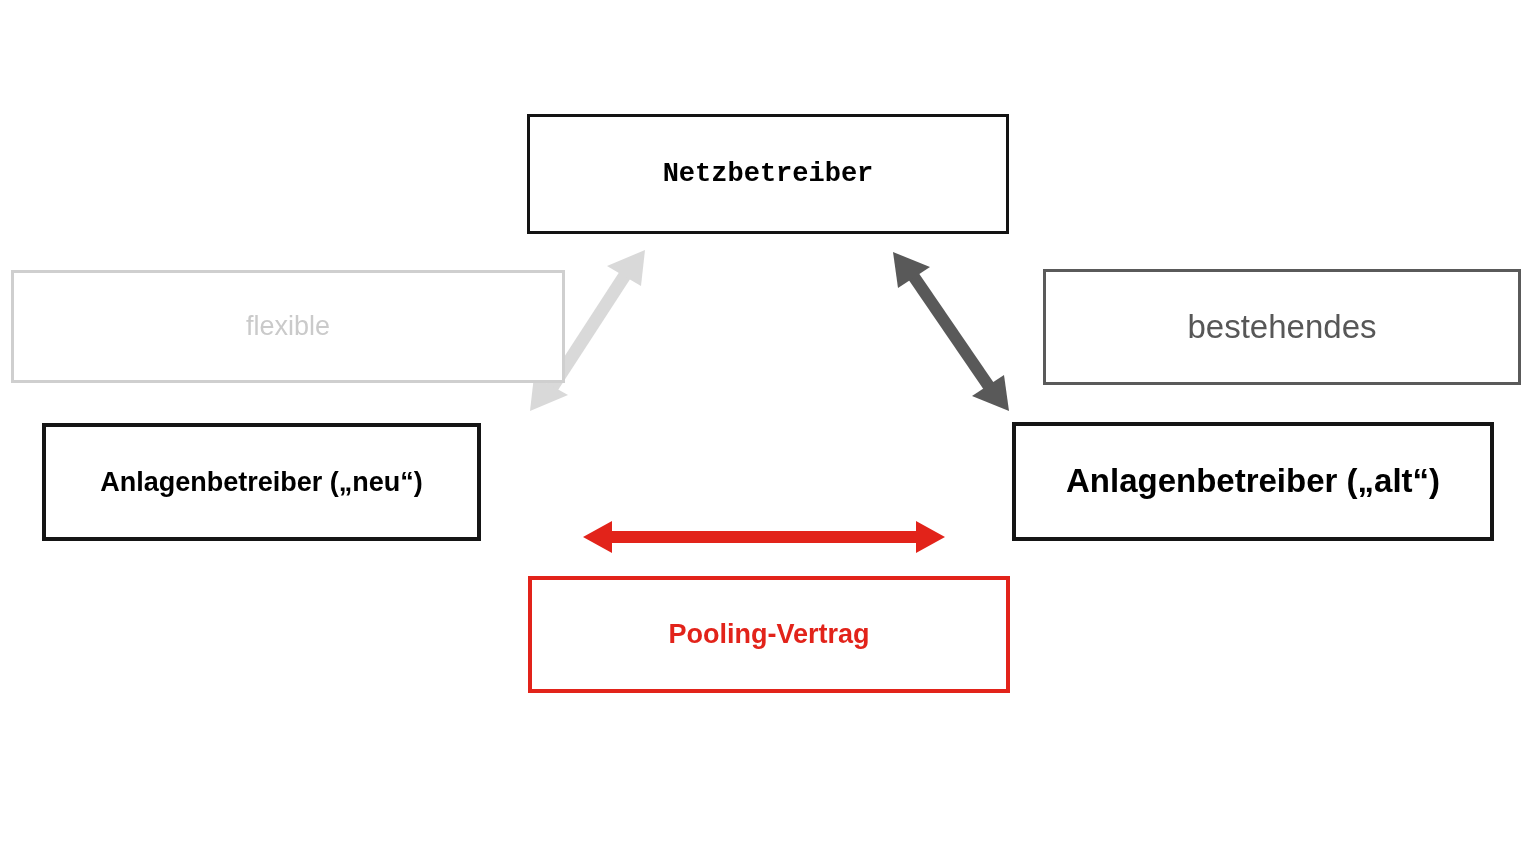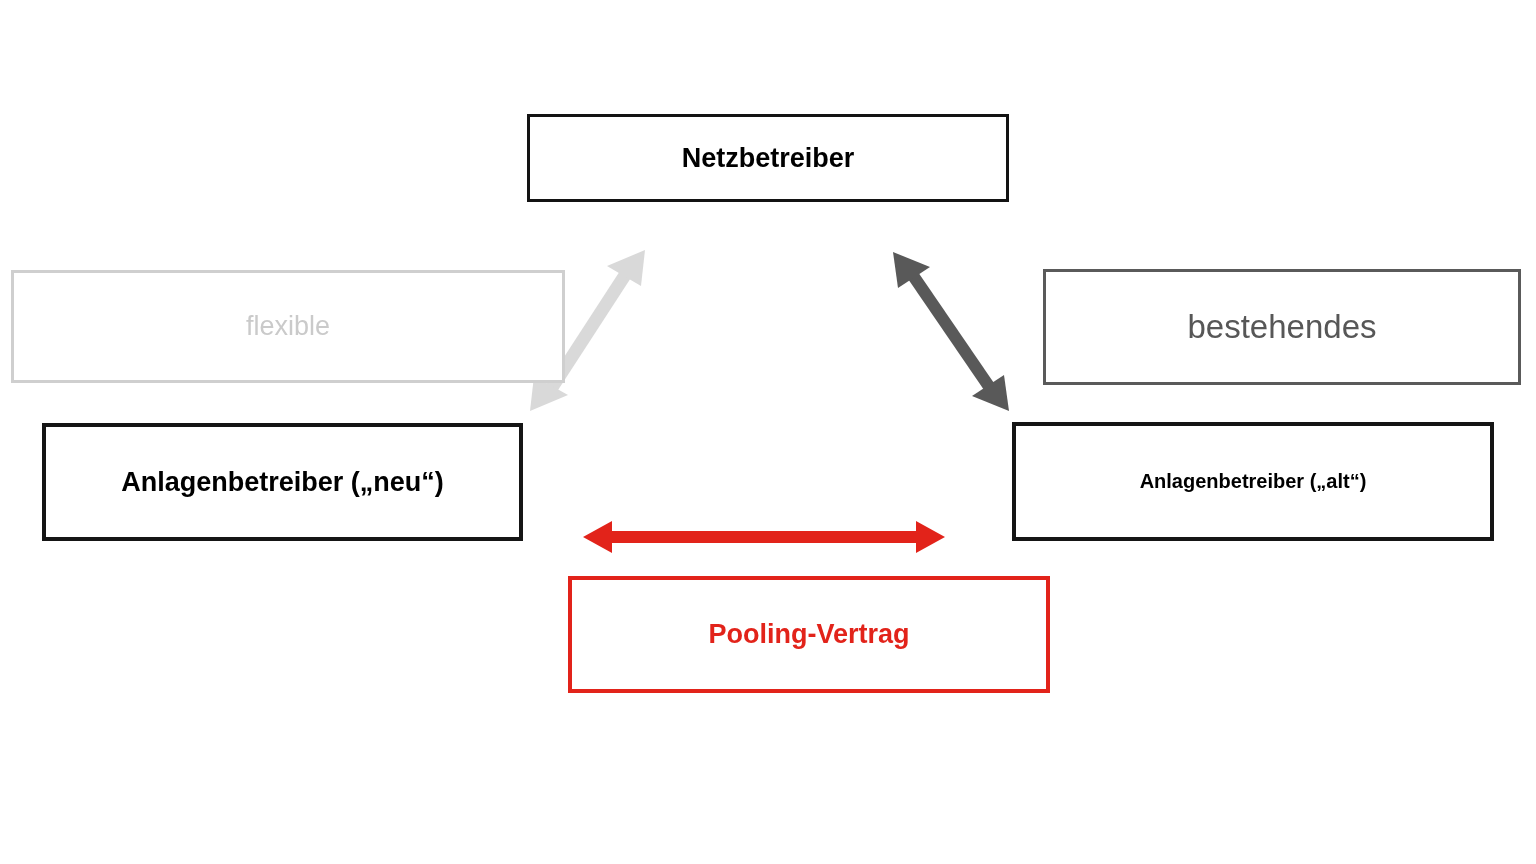"Netzbetreiber" .node-netzbetreiber { font-family: none -> Liberation Mono, monospace; height: 88px -> 120px }
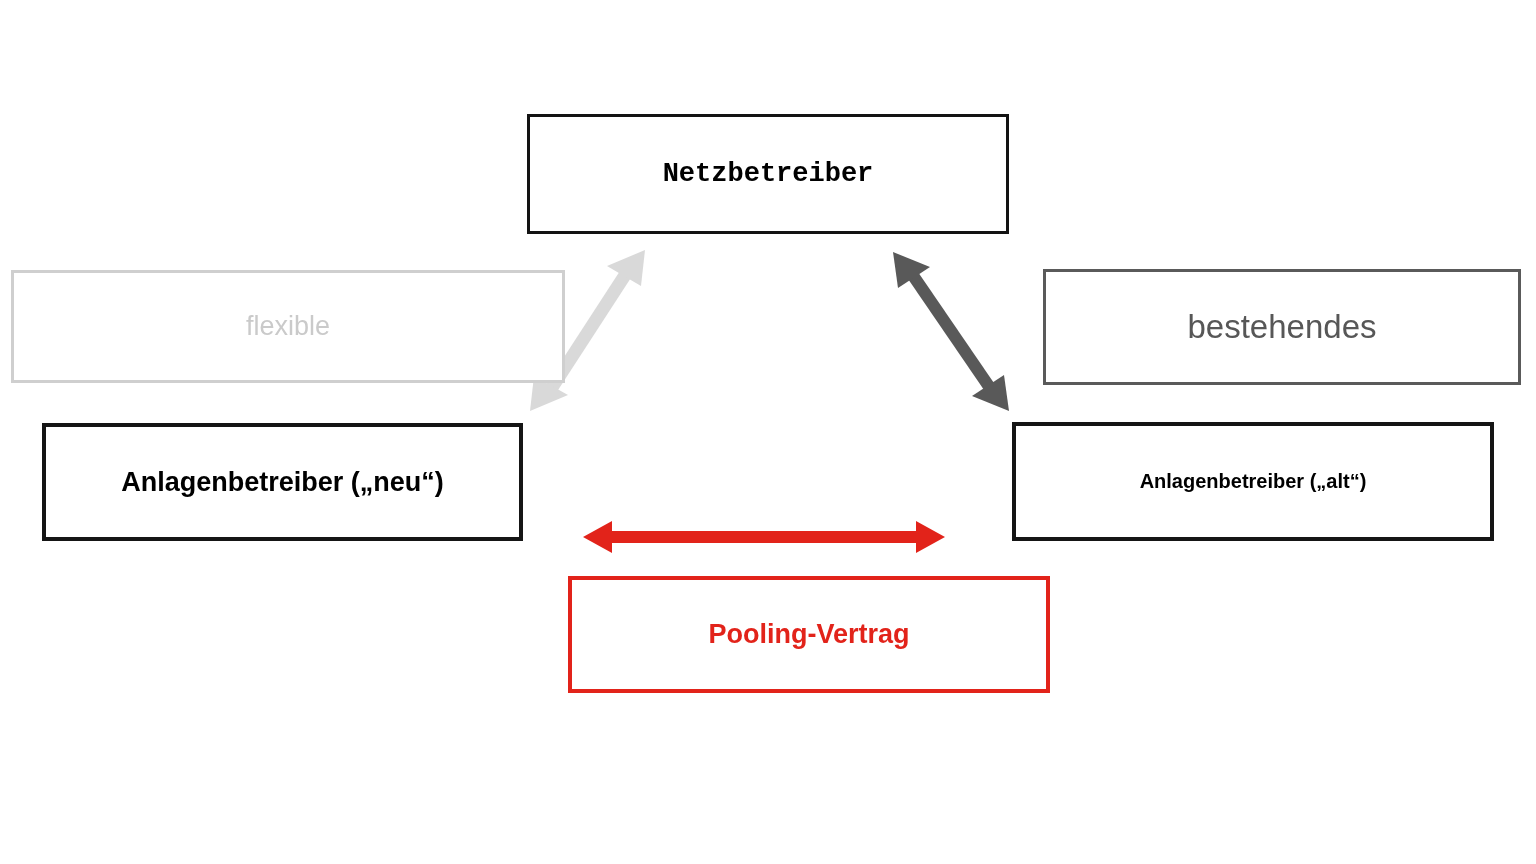"Anlagenbetreiber („neu“)" .node-neu { width: 481px -> 439px }
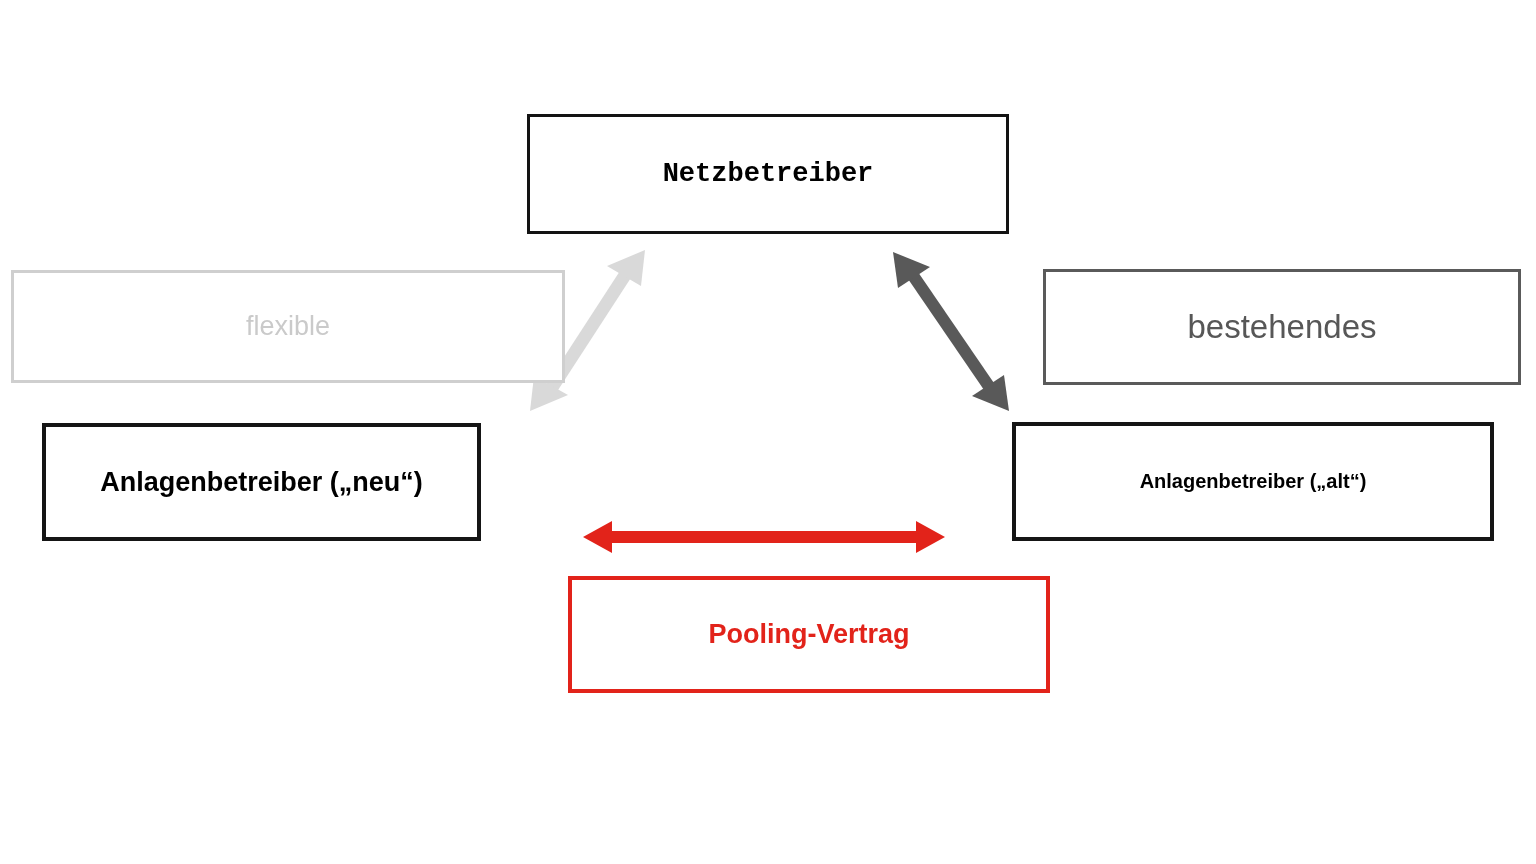"Anlagenbetreiber („alt“)" .node-alt { font-size: 20px -> 33px }
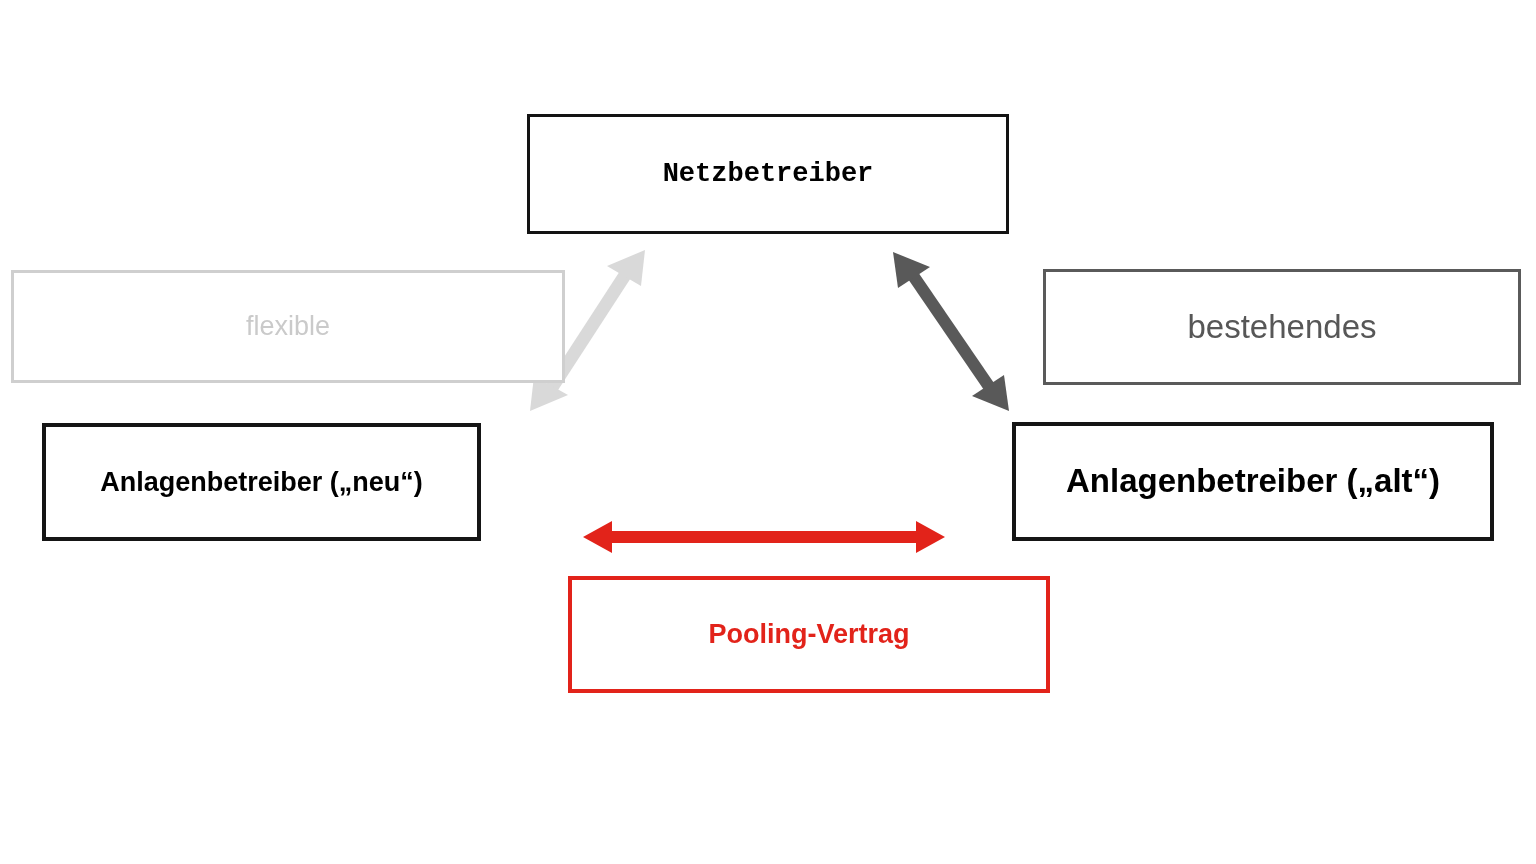"Pooling-Vertrag" .node-pooling { margin-left: 40px -> none }
